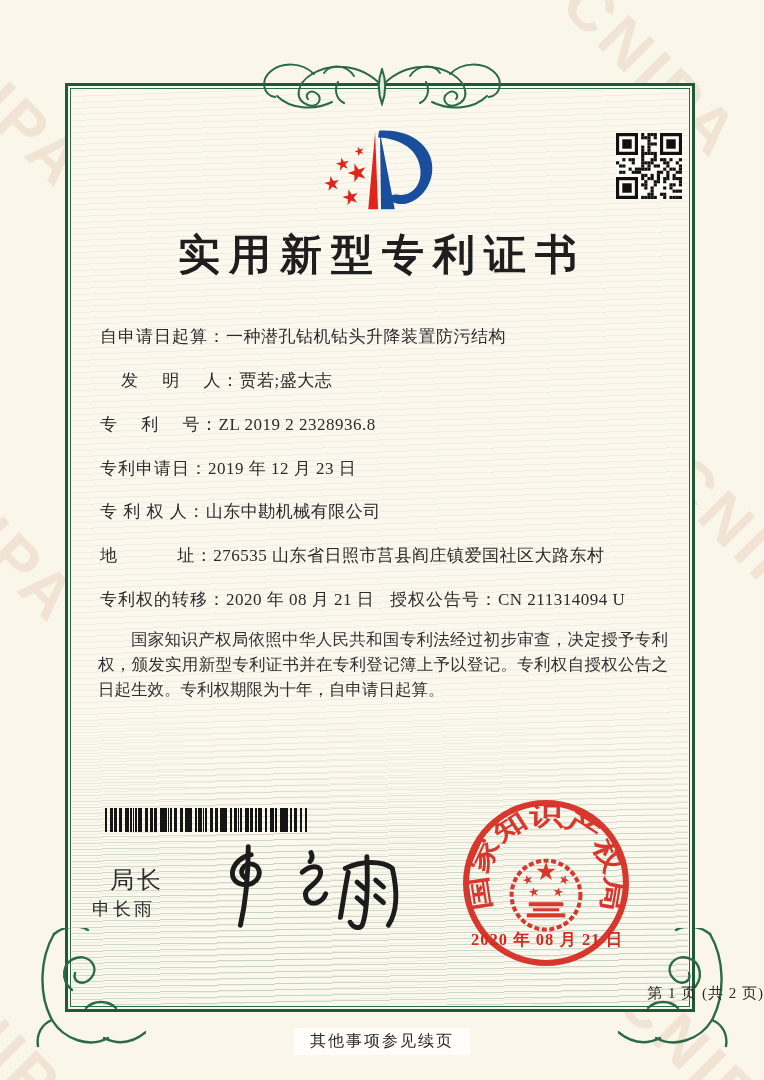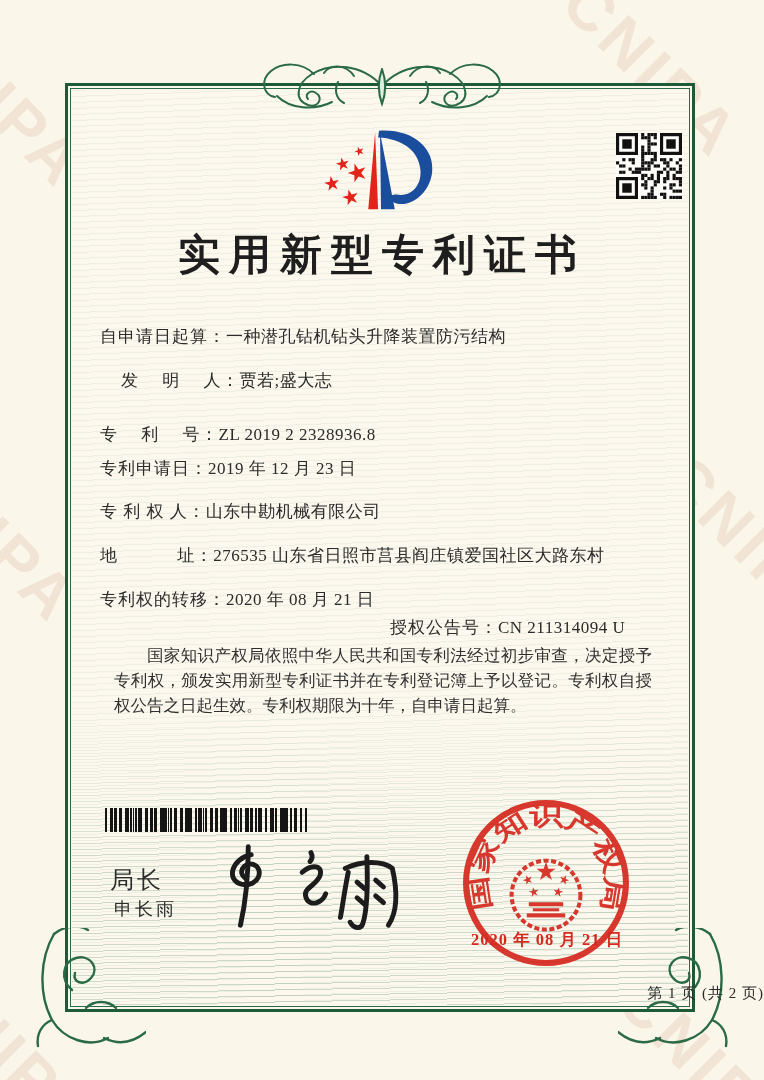"专 利 号：ZL 2019 2" div.frow { margin-top: 10px -> none }
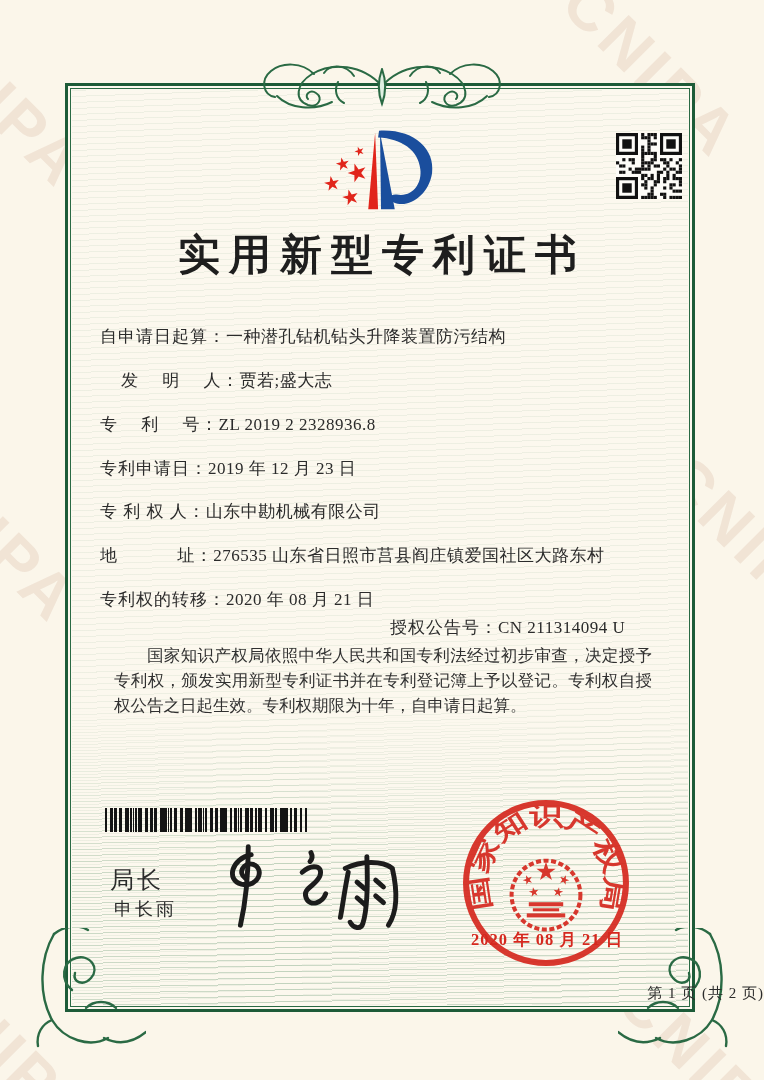"授权公告号：CN 211314094 U" .grant-no { margin-top: 28px -> none }
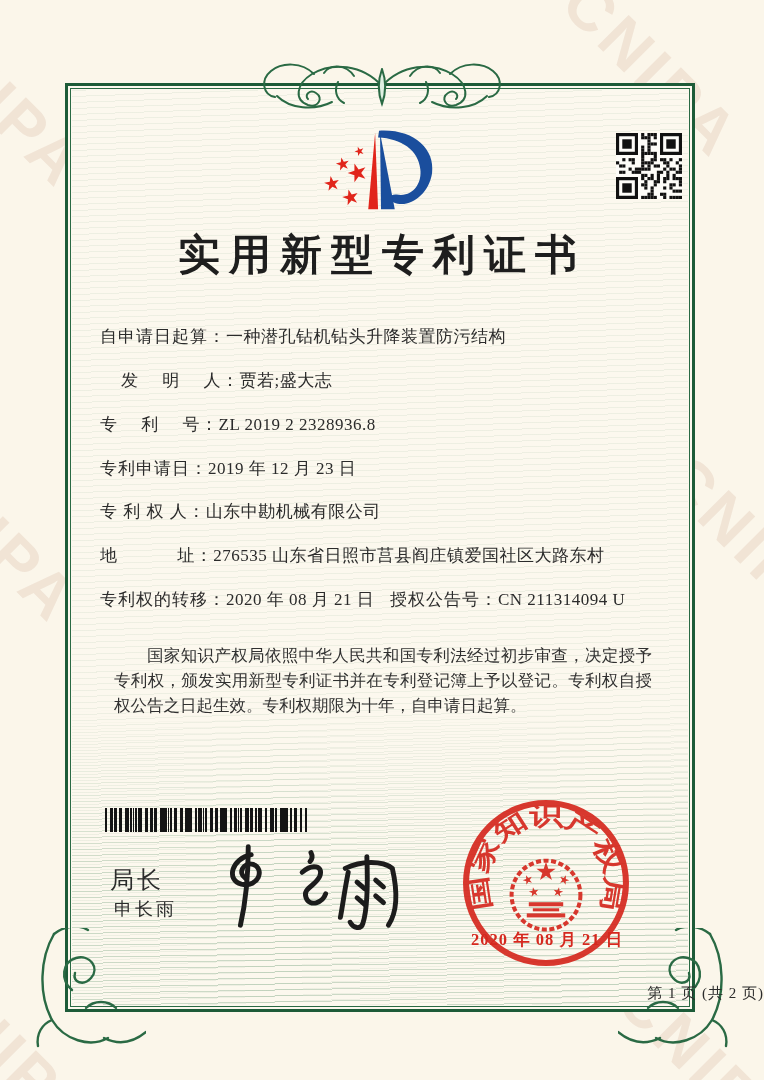"国家知识产权局依照中华人民共和国专利法经过初步审查，决定授予专利权，颁发实用新型" .paras p { margin: 16px -> 0 }
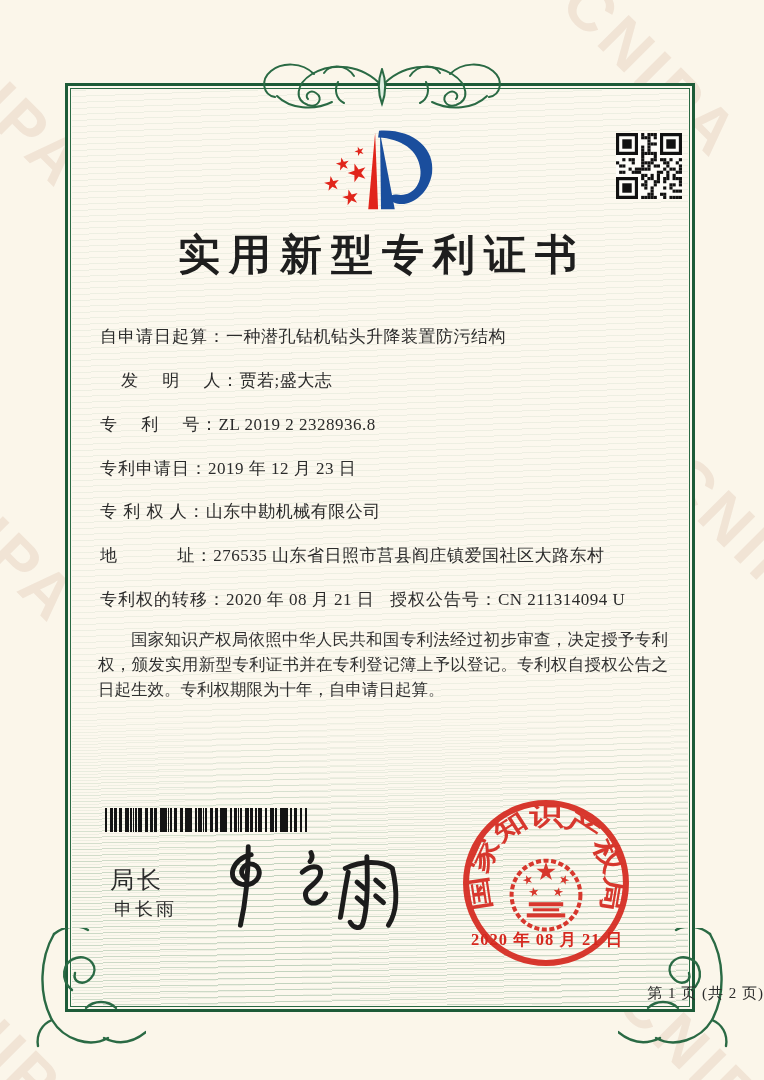"申长雨" .director-name { left: 114px -> 92px }
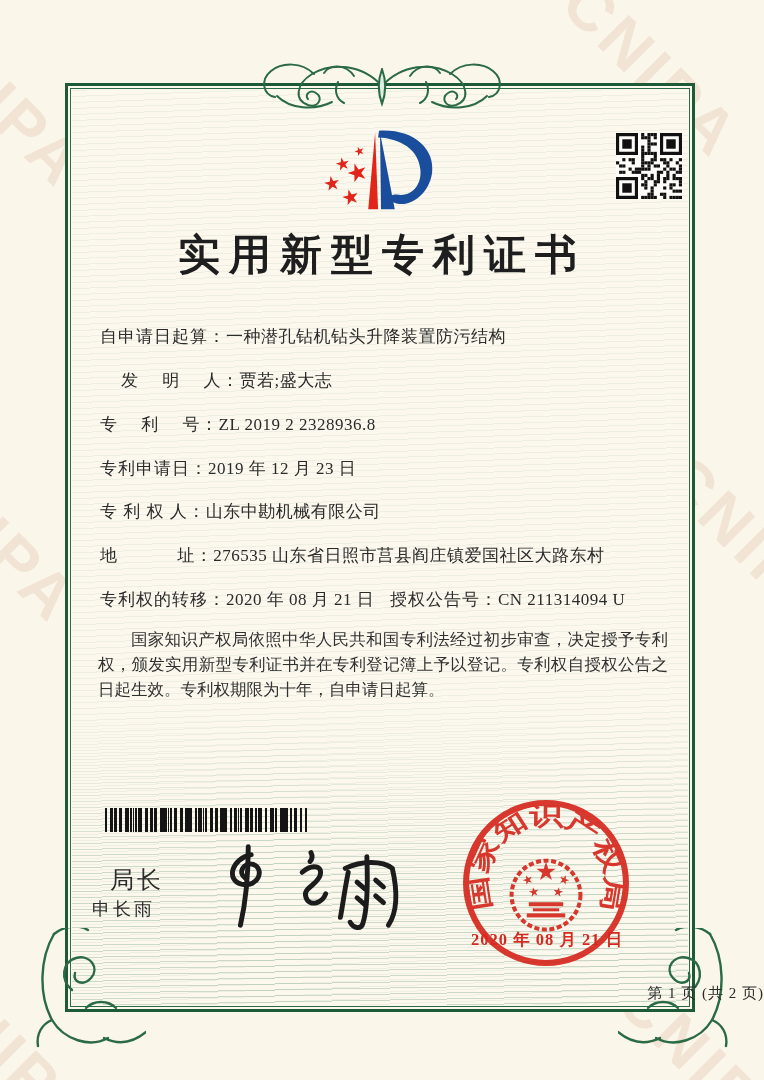"其他事项参见续页" div.note { html: none -> <div>其他事项参见续页</div> }
